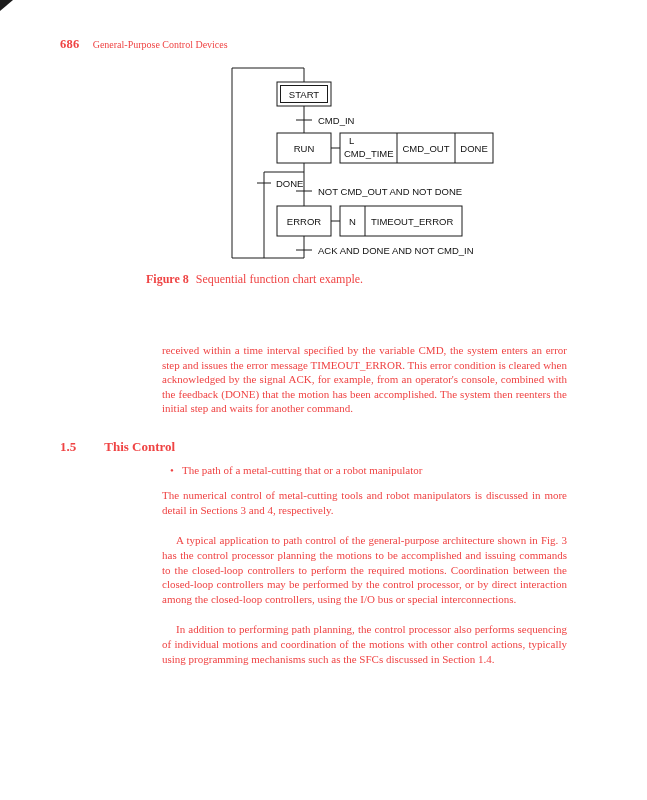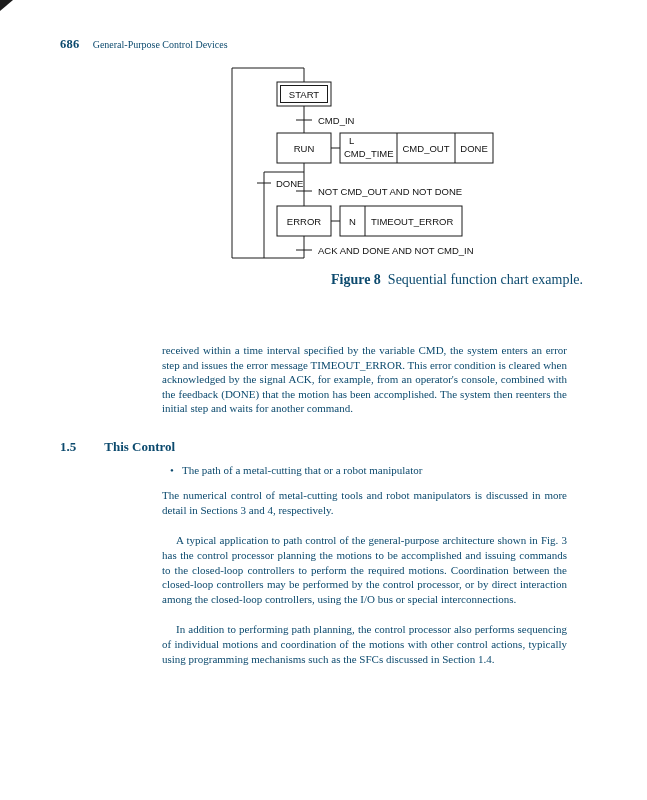"686" .page { color: #0c4a6e -> #ef4444 }
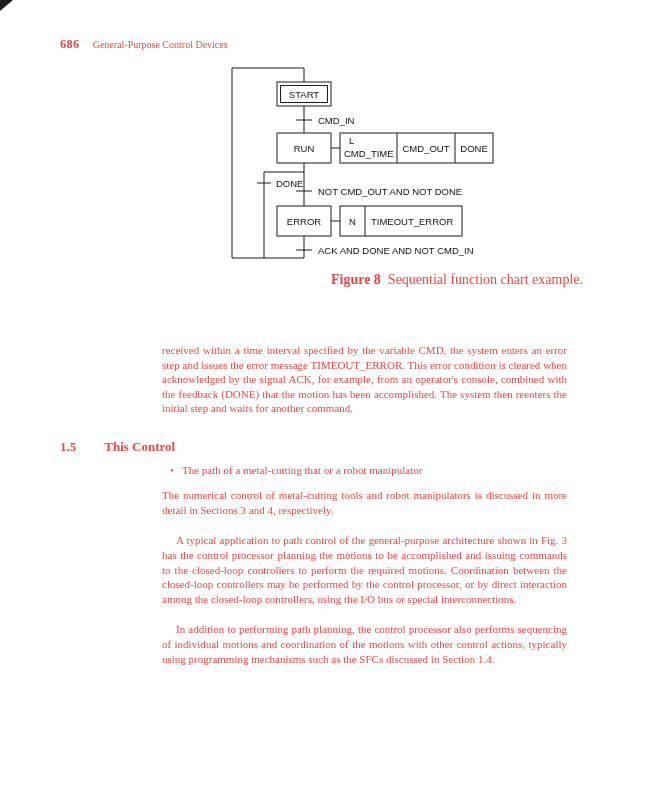"Figure 8 Sequential function chart" .caption { font-size: 14px -> 12px; text-align: right -> left }
